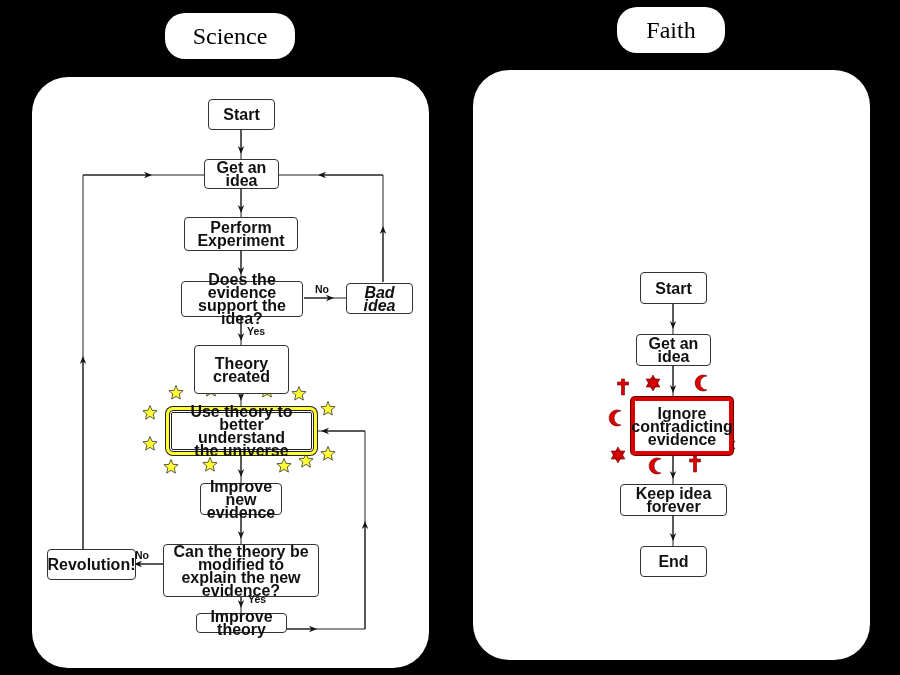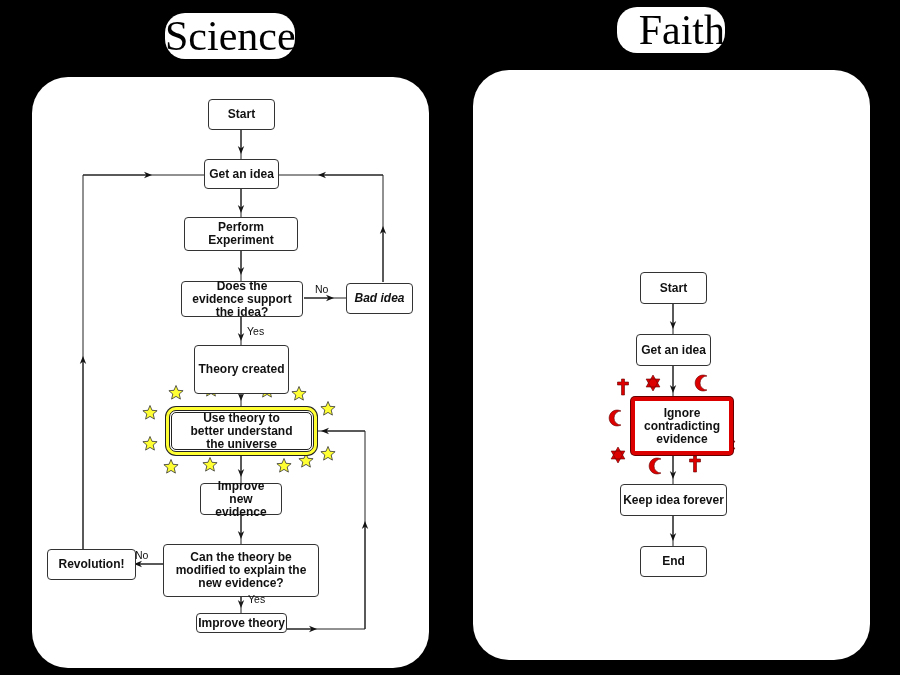"Science" .title { font-size: 42px -> 24px; text-align: right -> center }
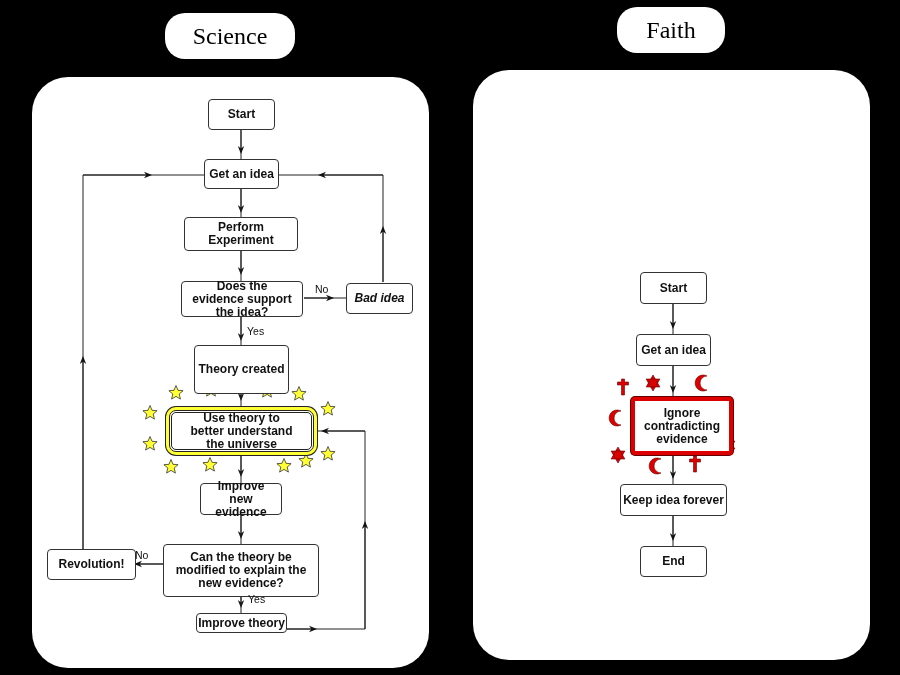"Start" .box { font-size: 12px -> 16px }
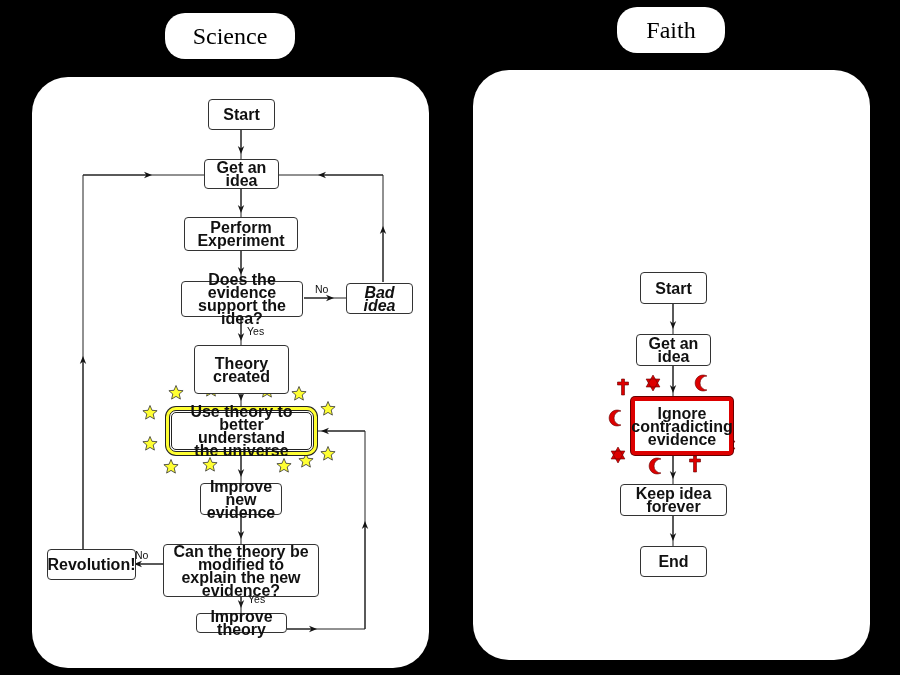"No" .lbl { font-weight: normal -> bold }
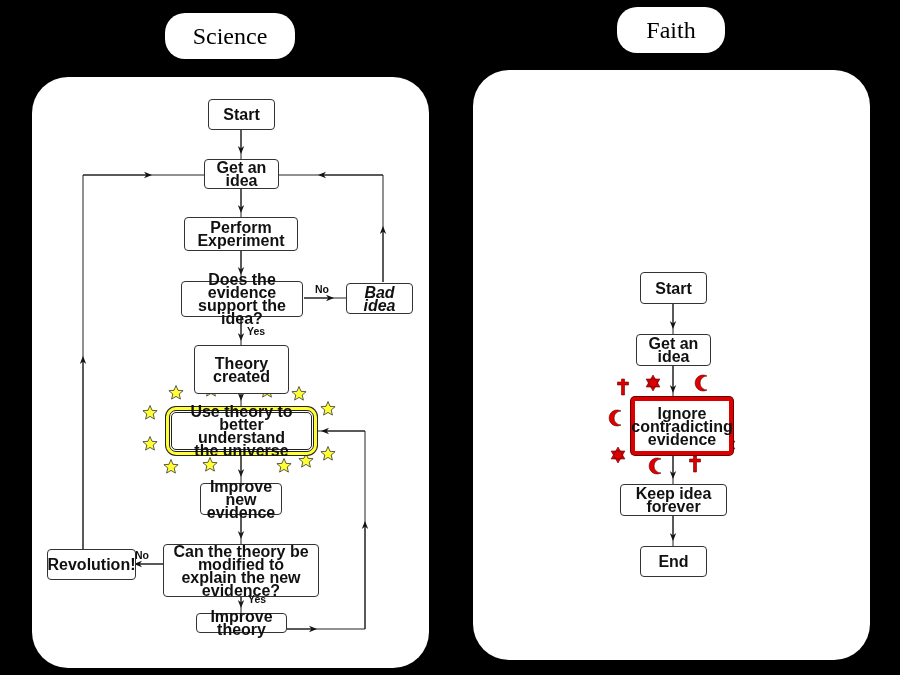"Use theory to better understand" div.box { border-radius: 7px -> none }
